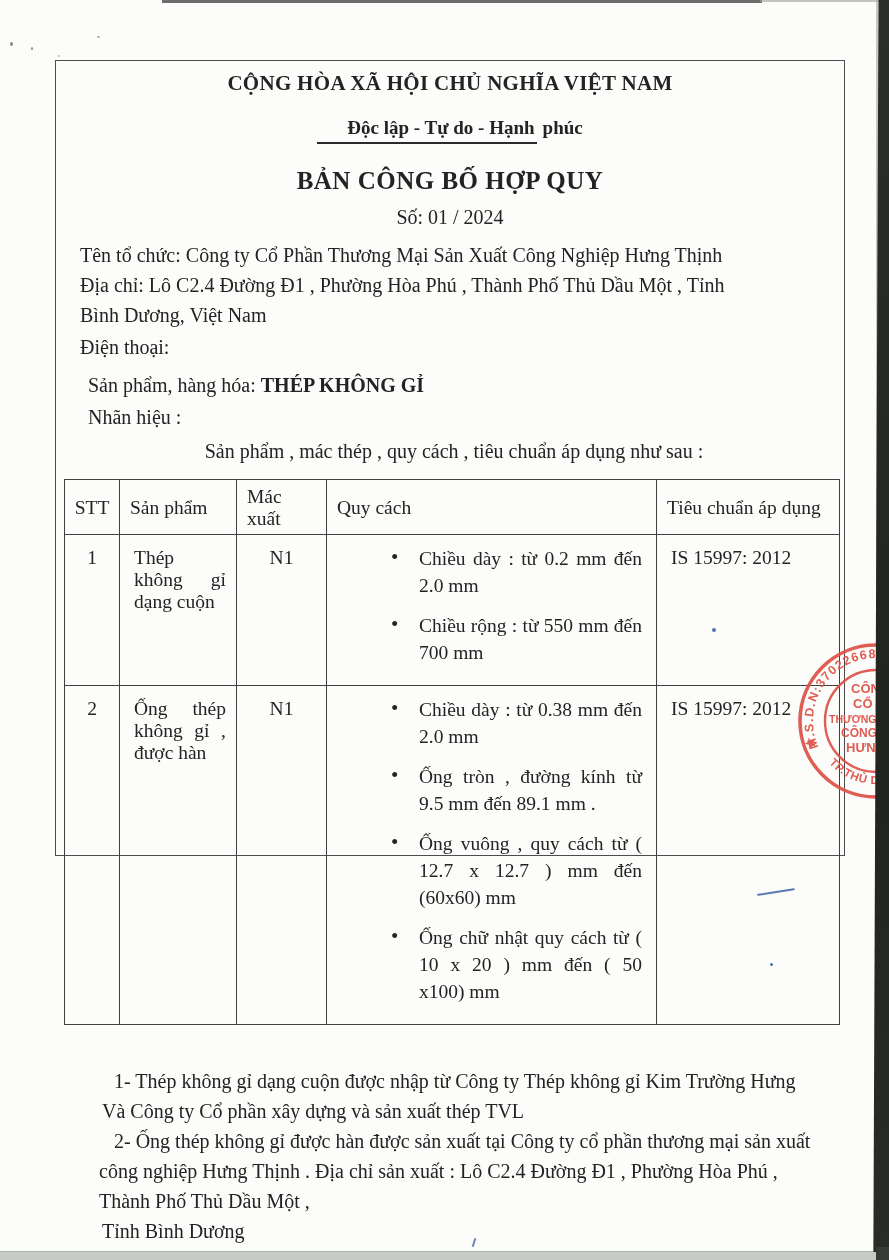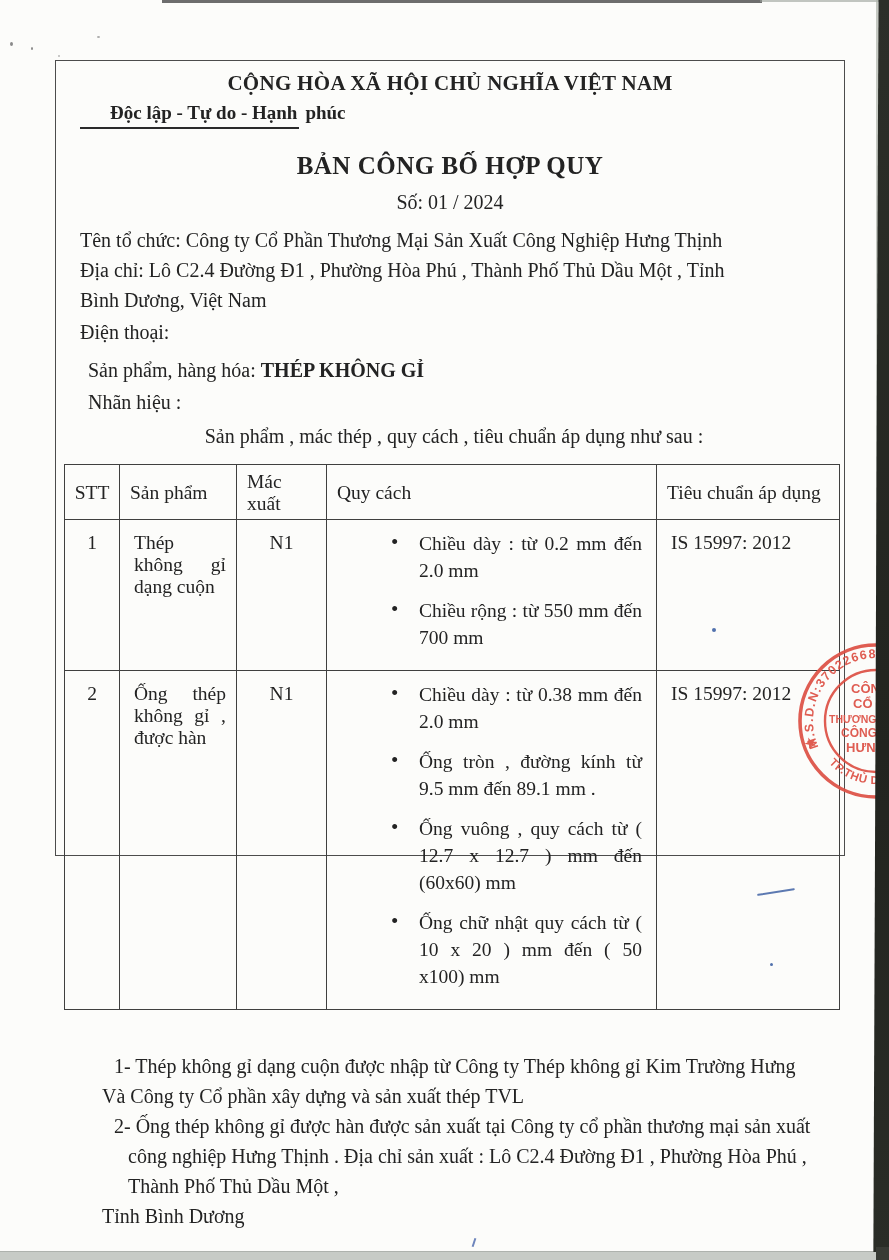"Độc lập - Tự do" .motto { margin-top: 3px -> 18px; text-align: none -> center }
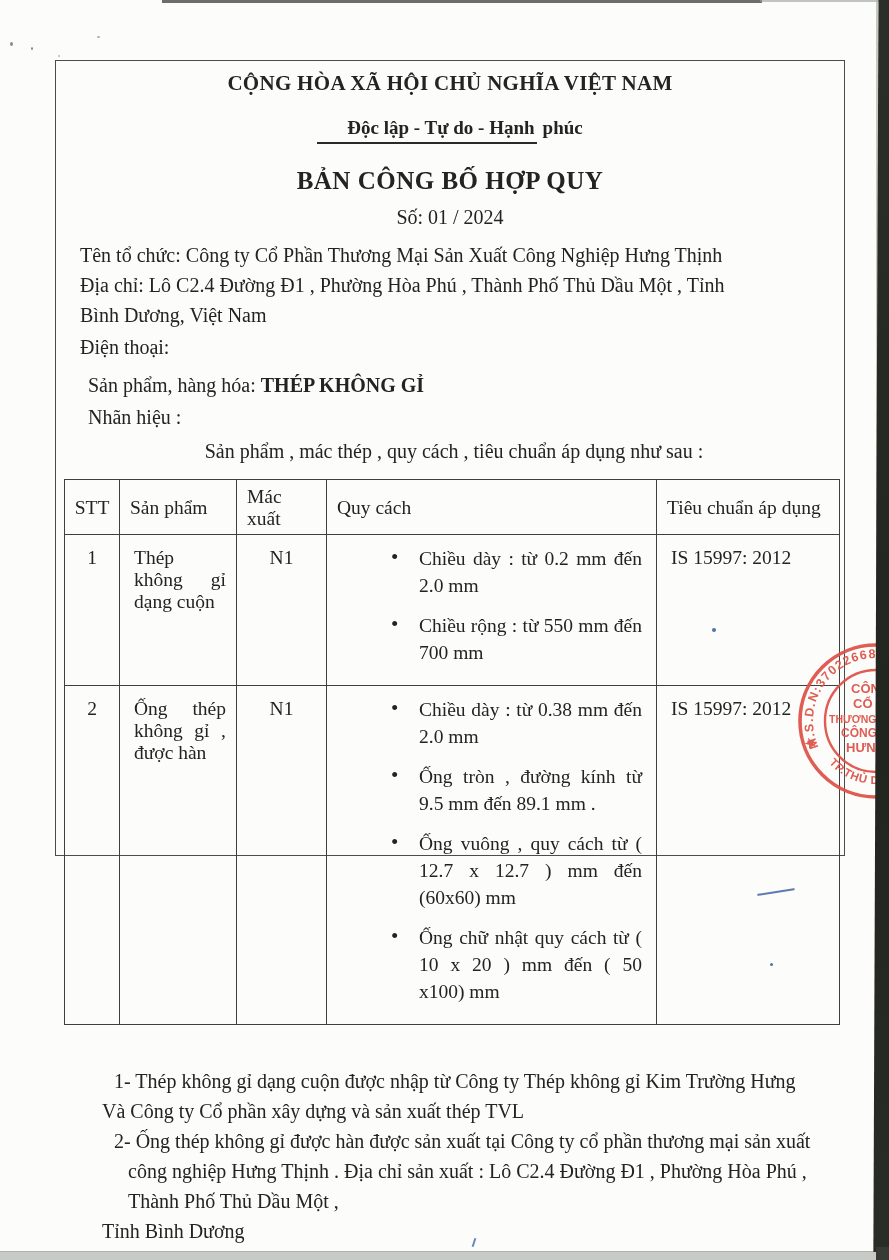"công nghiệp Hưng Thịnh ." .ml48 { margin-left: 48px -> 19px }
